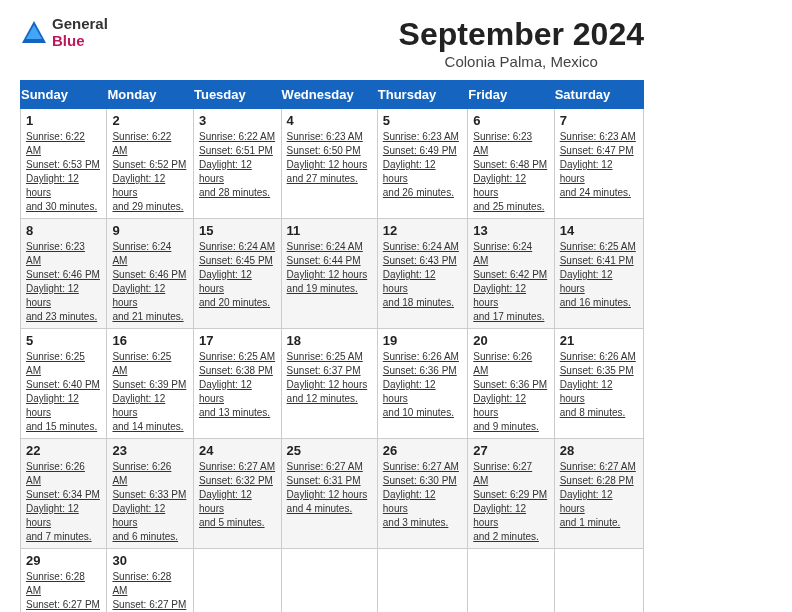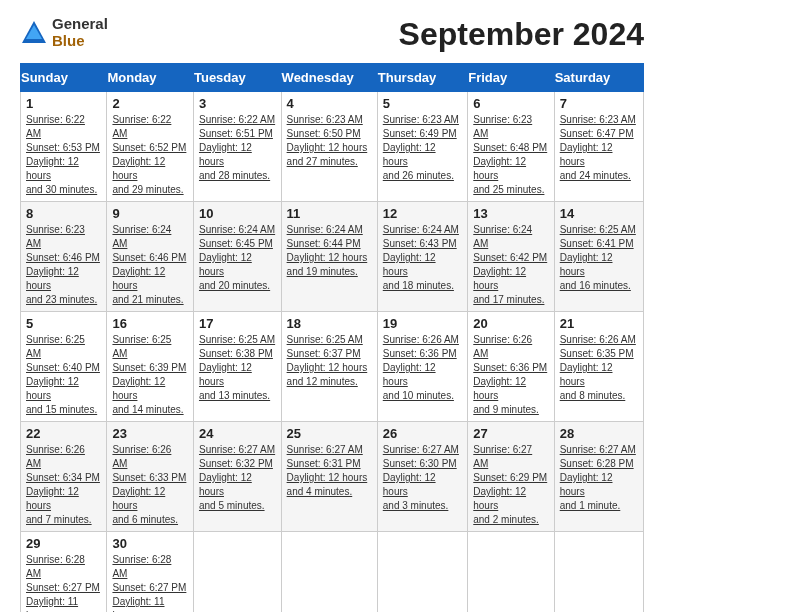"Blue" .logo-text .blue { color: #a16207 -> #be185d }
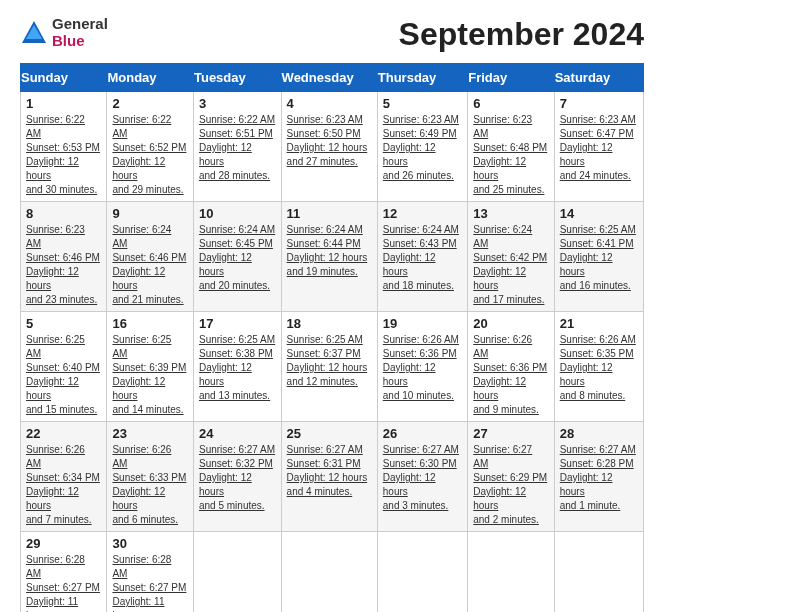"Colonia Palma, Mexico" h2 { html: none -> <h2>Colonia Palma, Mexico</h2> }
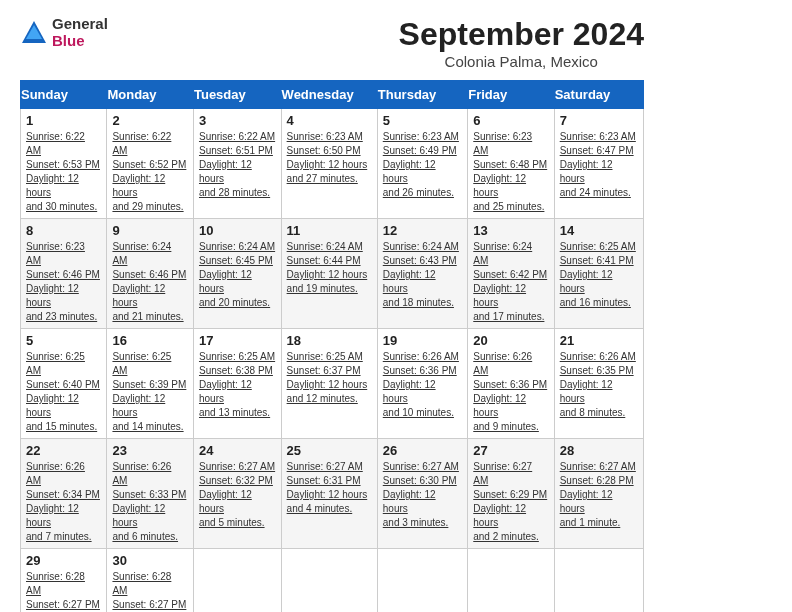"10" span.day-num { text: 10 -> 15 }
